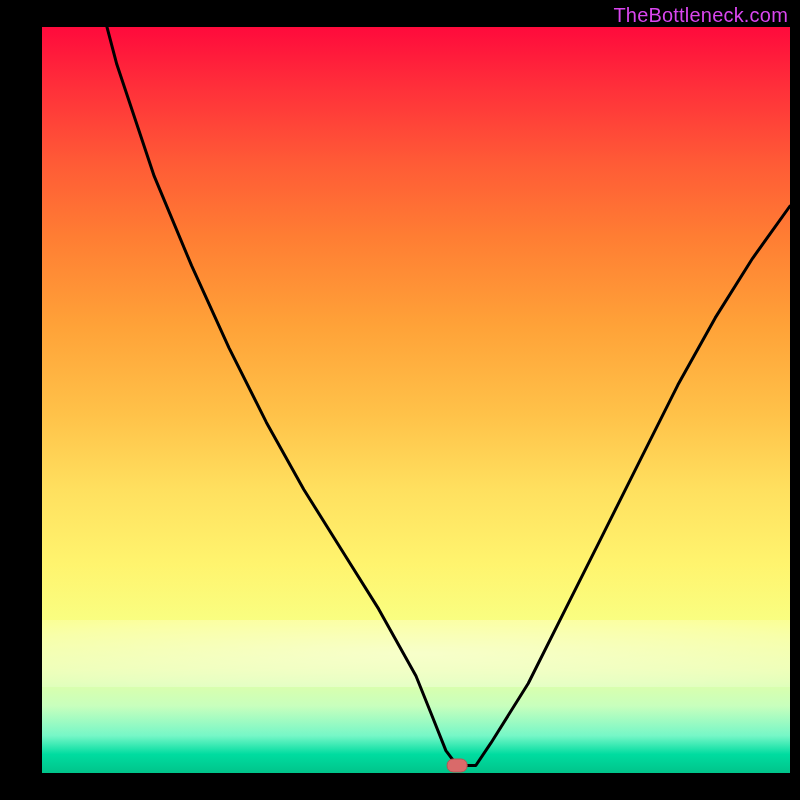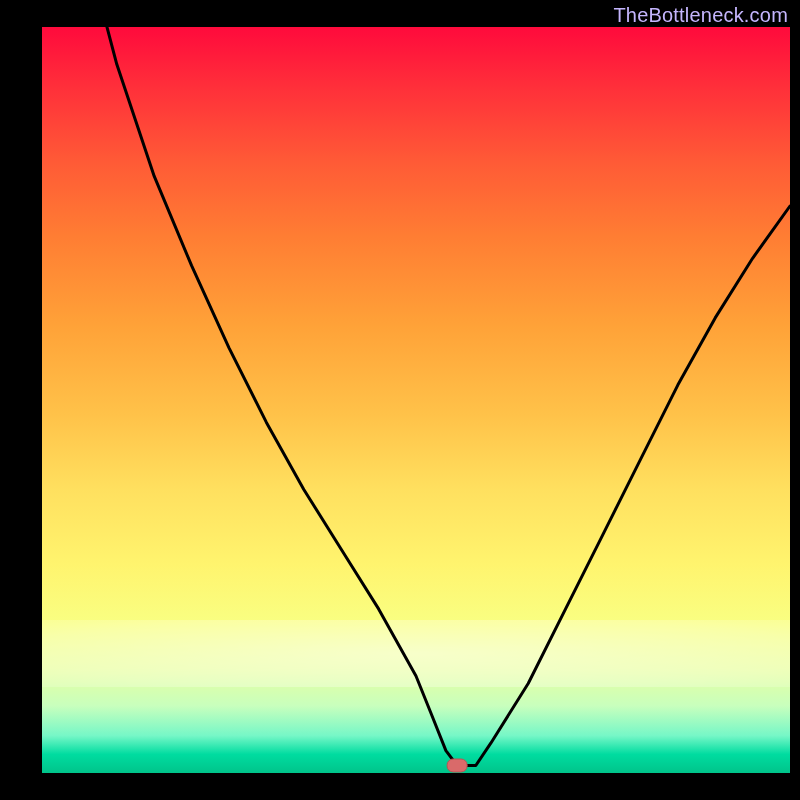"TheBottleneck.com" .watermark { color: #c4b5fd -> #d946ef }
